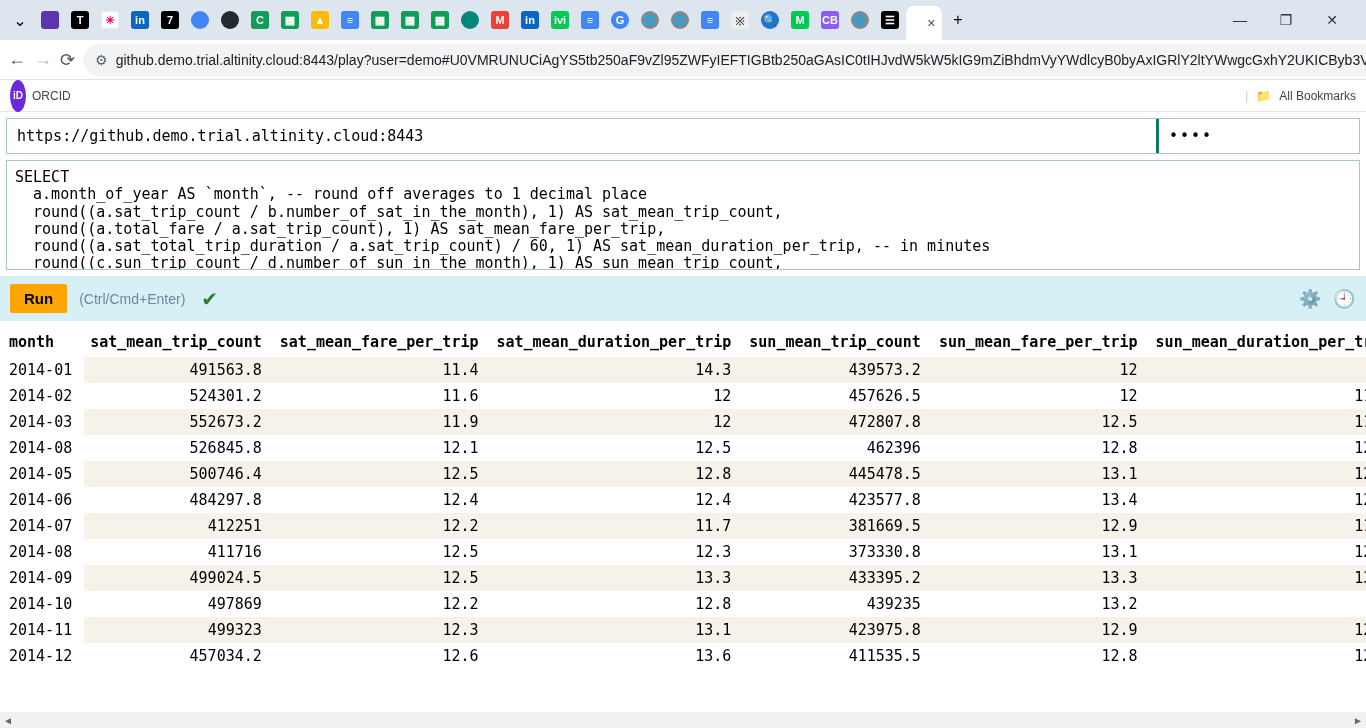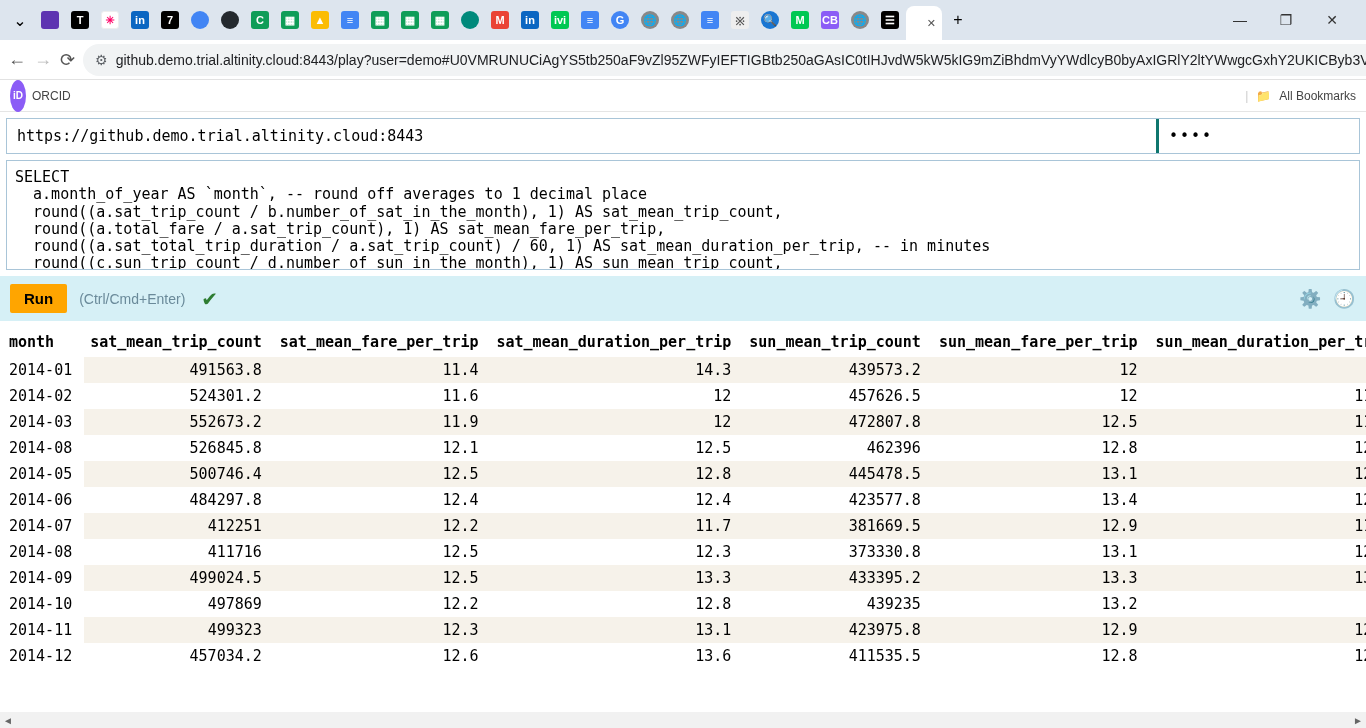"iD" .orcid-icon { background: #8b5cf6 -> #6d28d9 }
